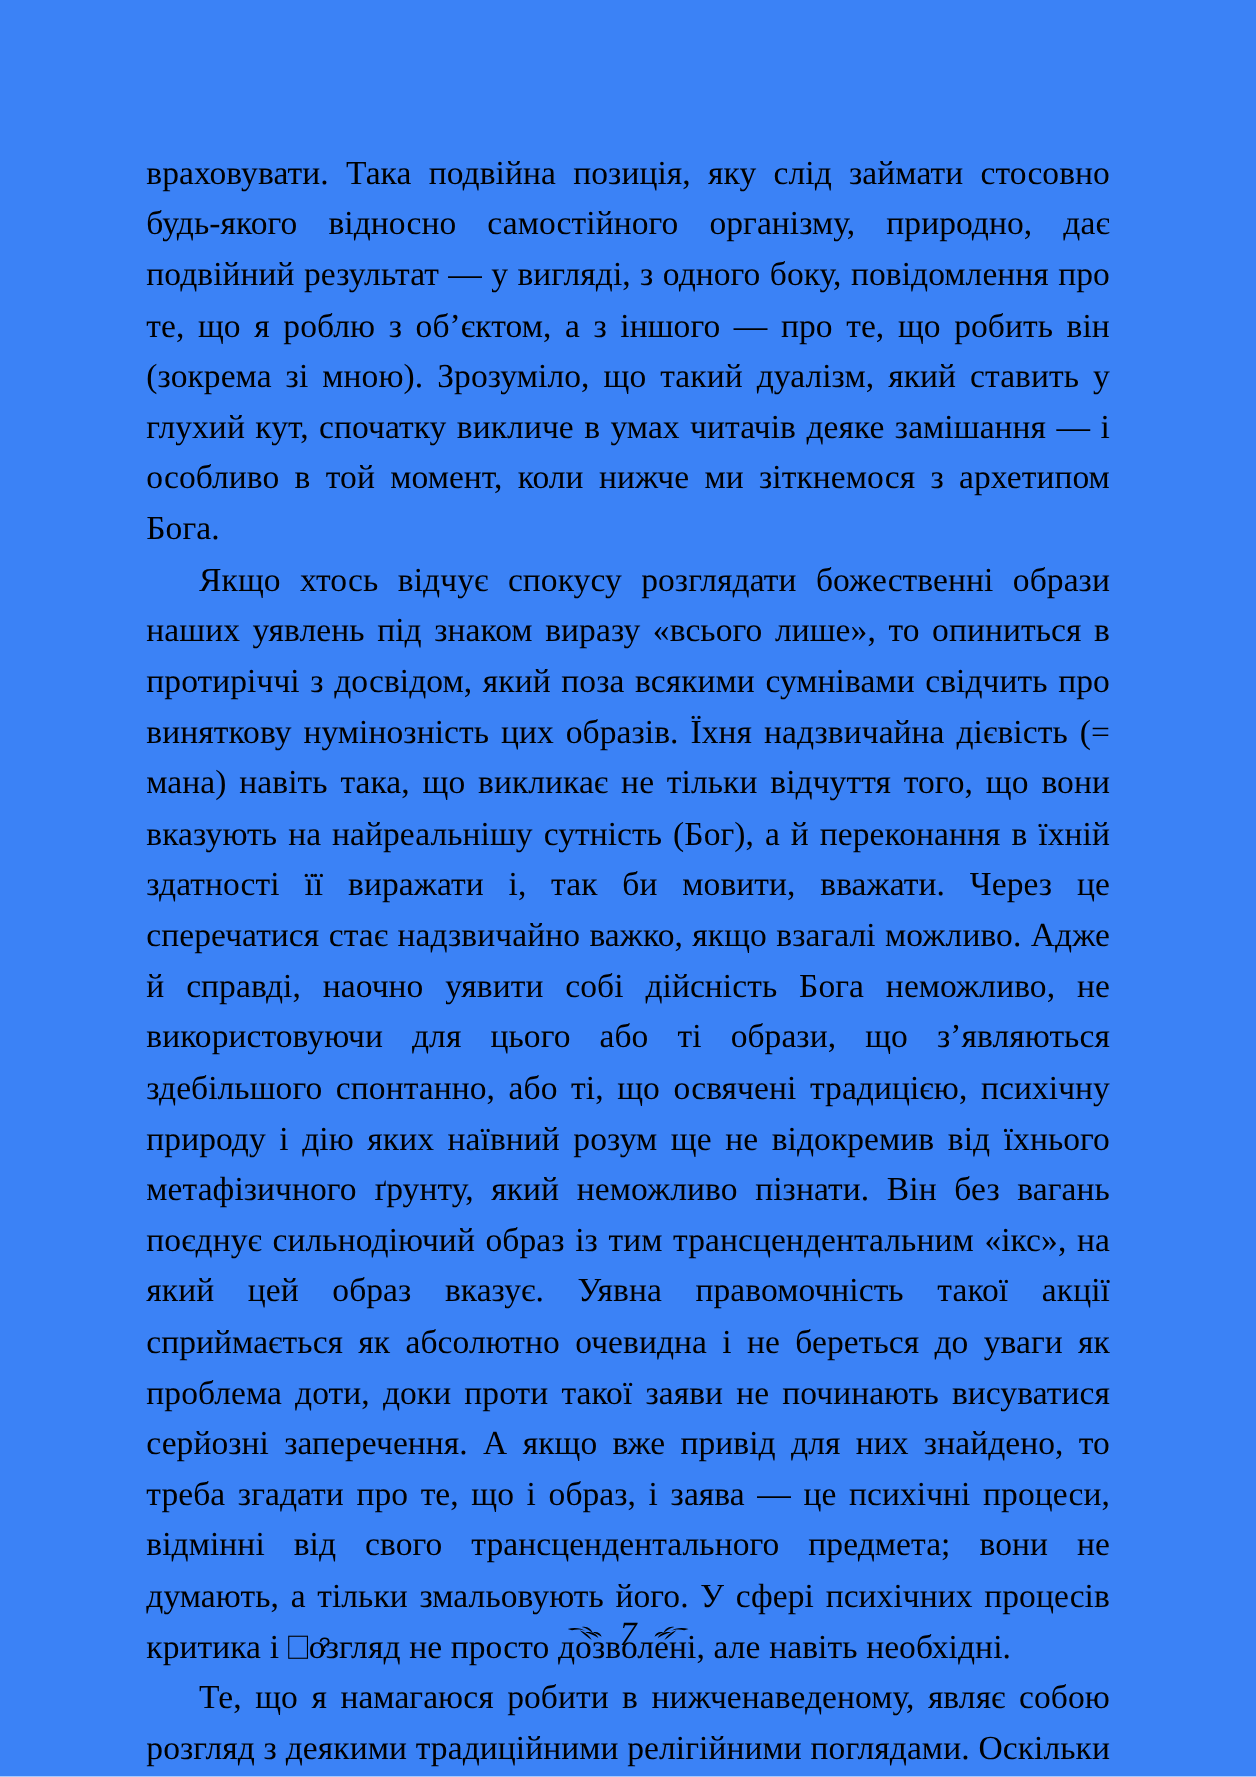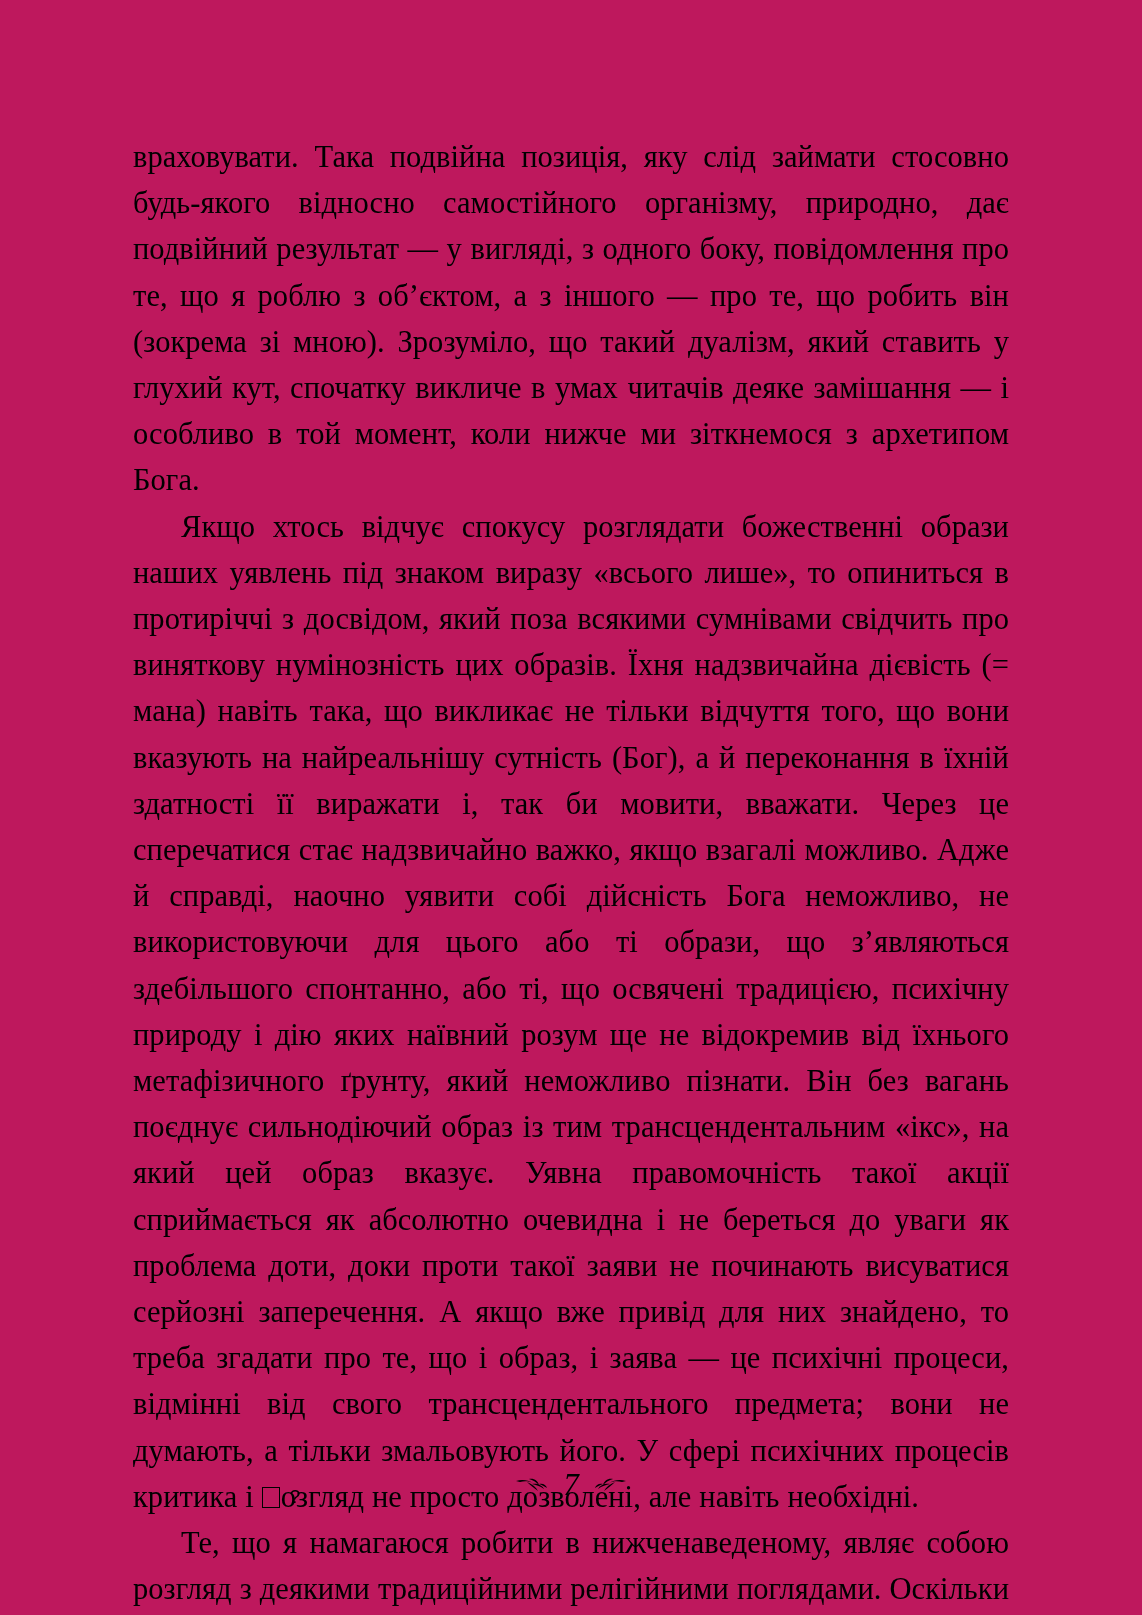"враховувати. Така подвійна позиція, яку" .page { background: #be185d -> #3b82f6 }
